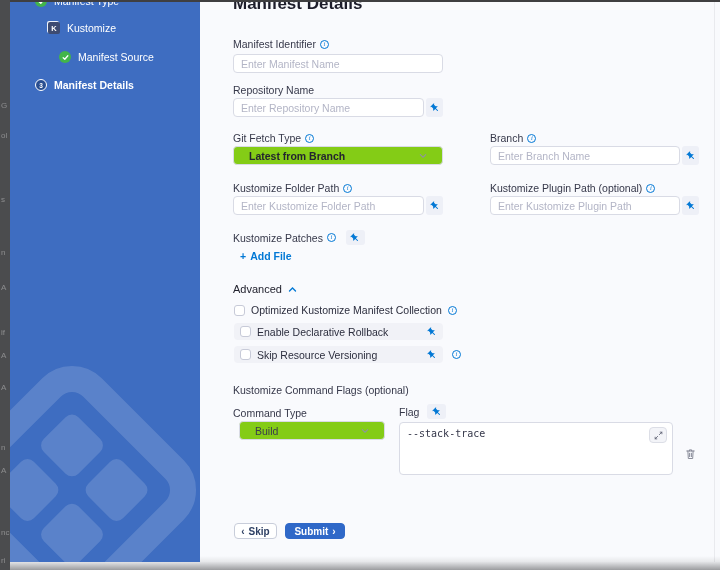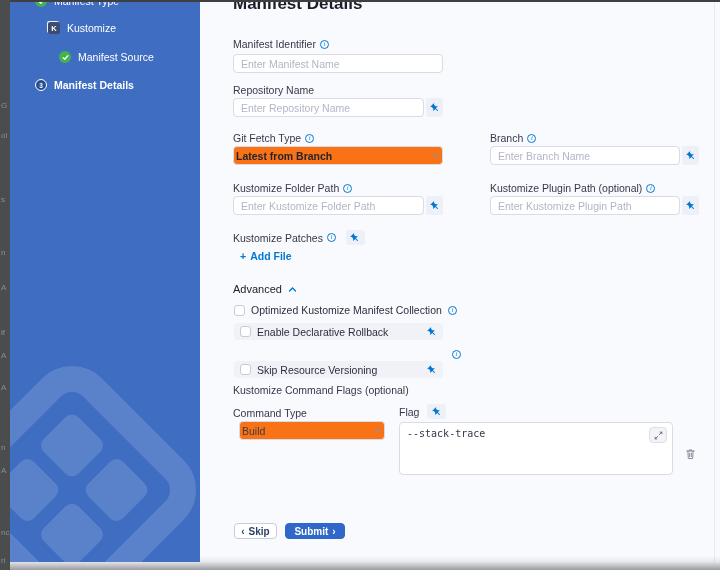"Latest from Branch" .dropdown { background: #f97316 -> #84cc16; padding: 0 2px -> 0 15px }
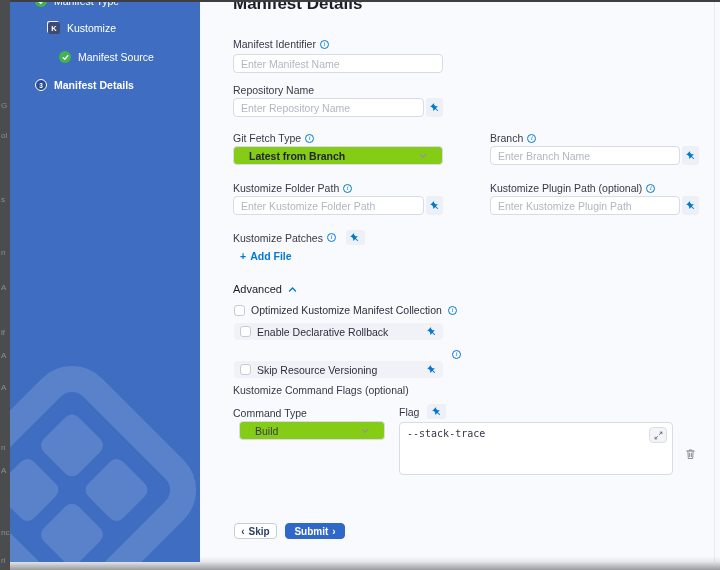"Skip Resource Versioning" div.chk-row { top: 359px -> 344px }
